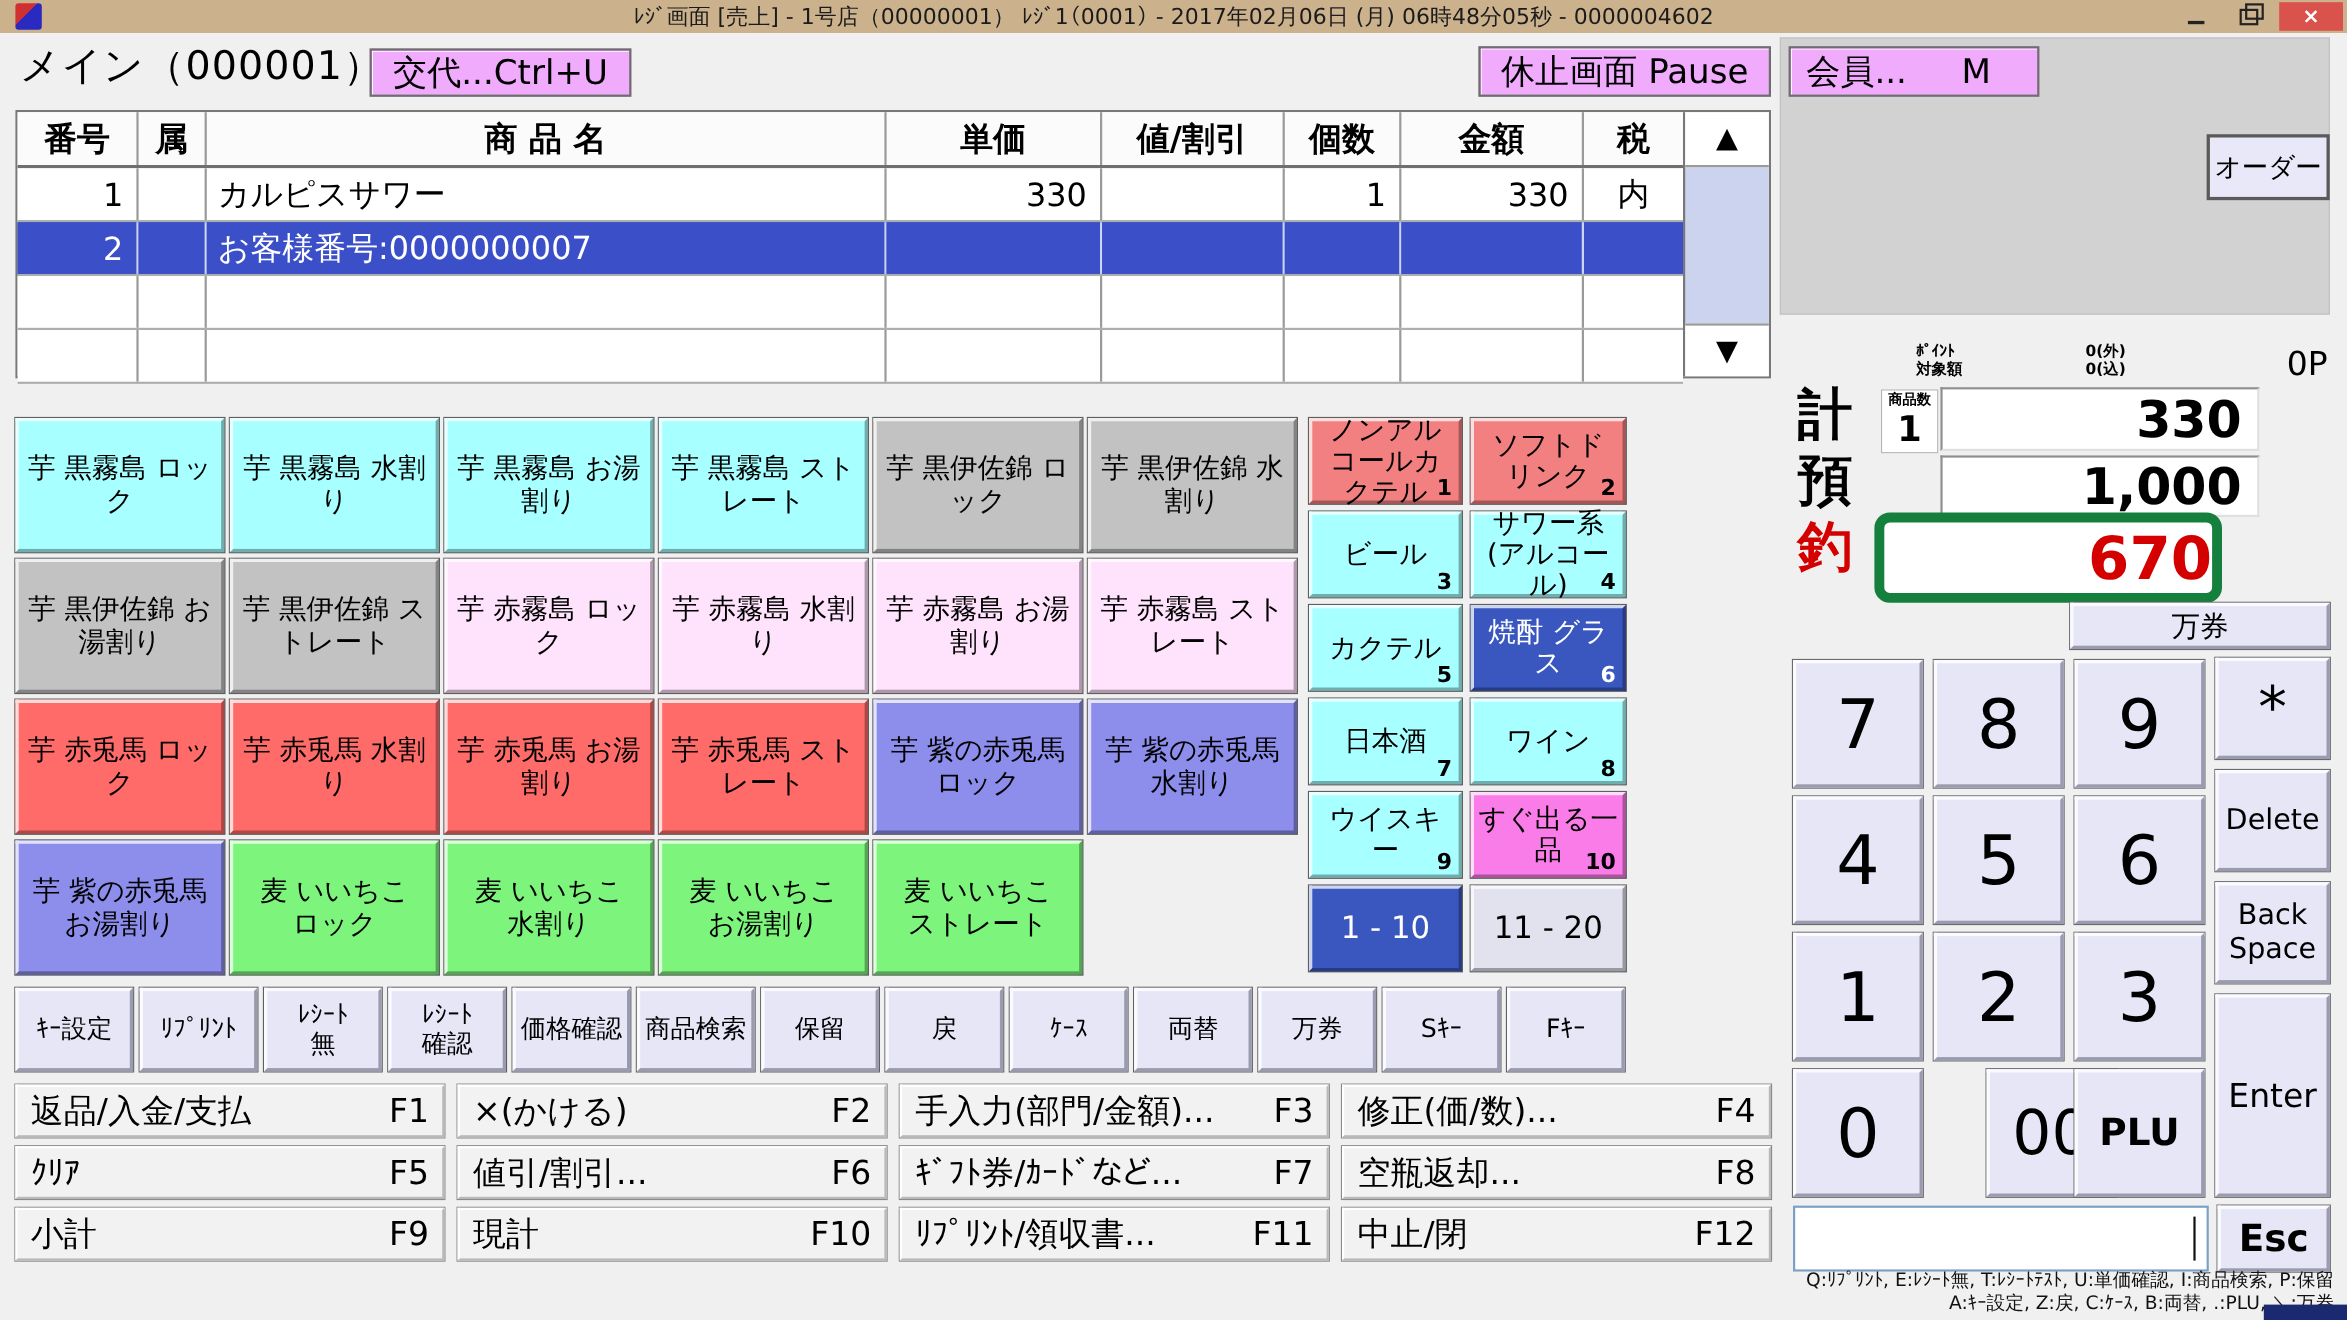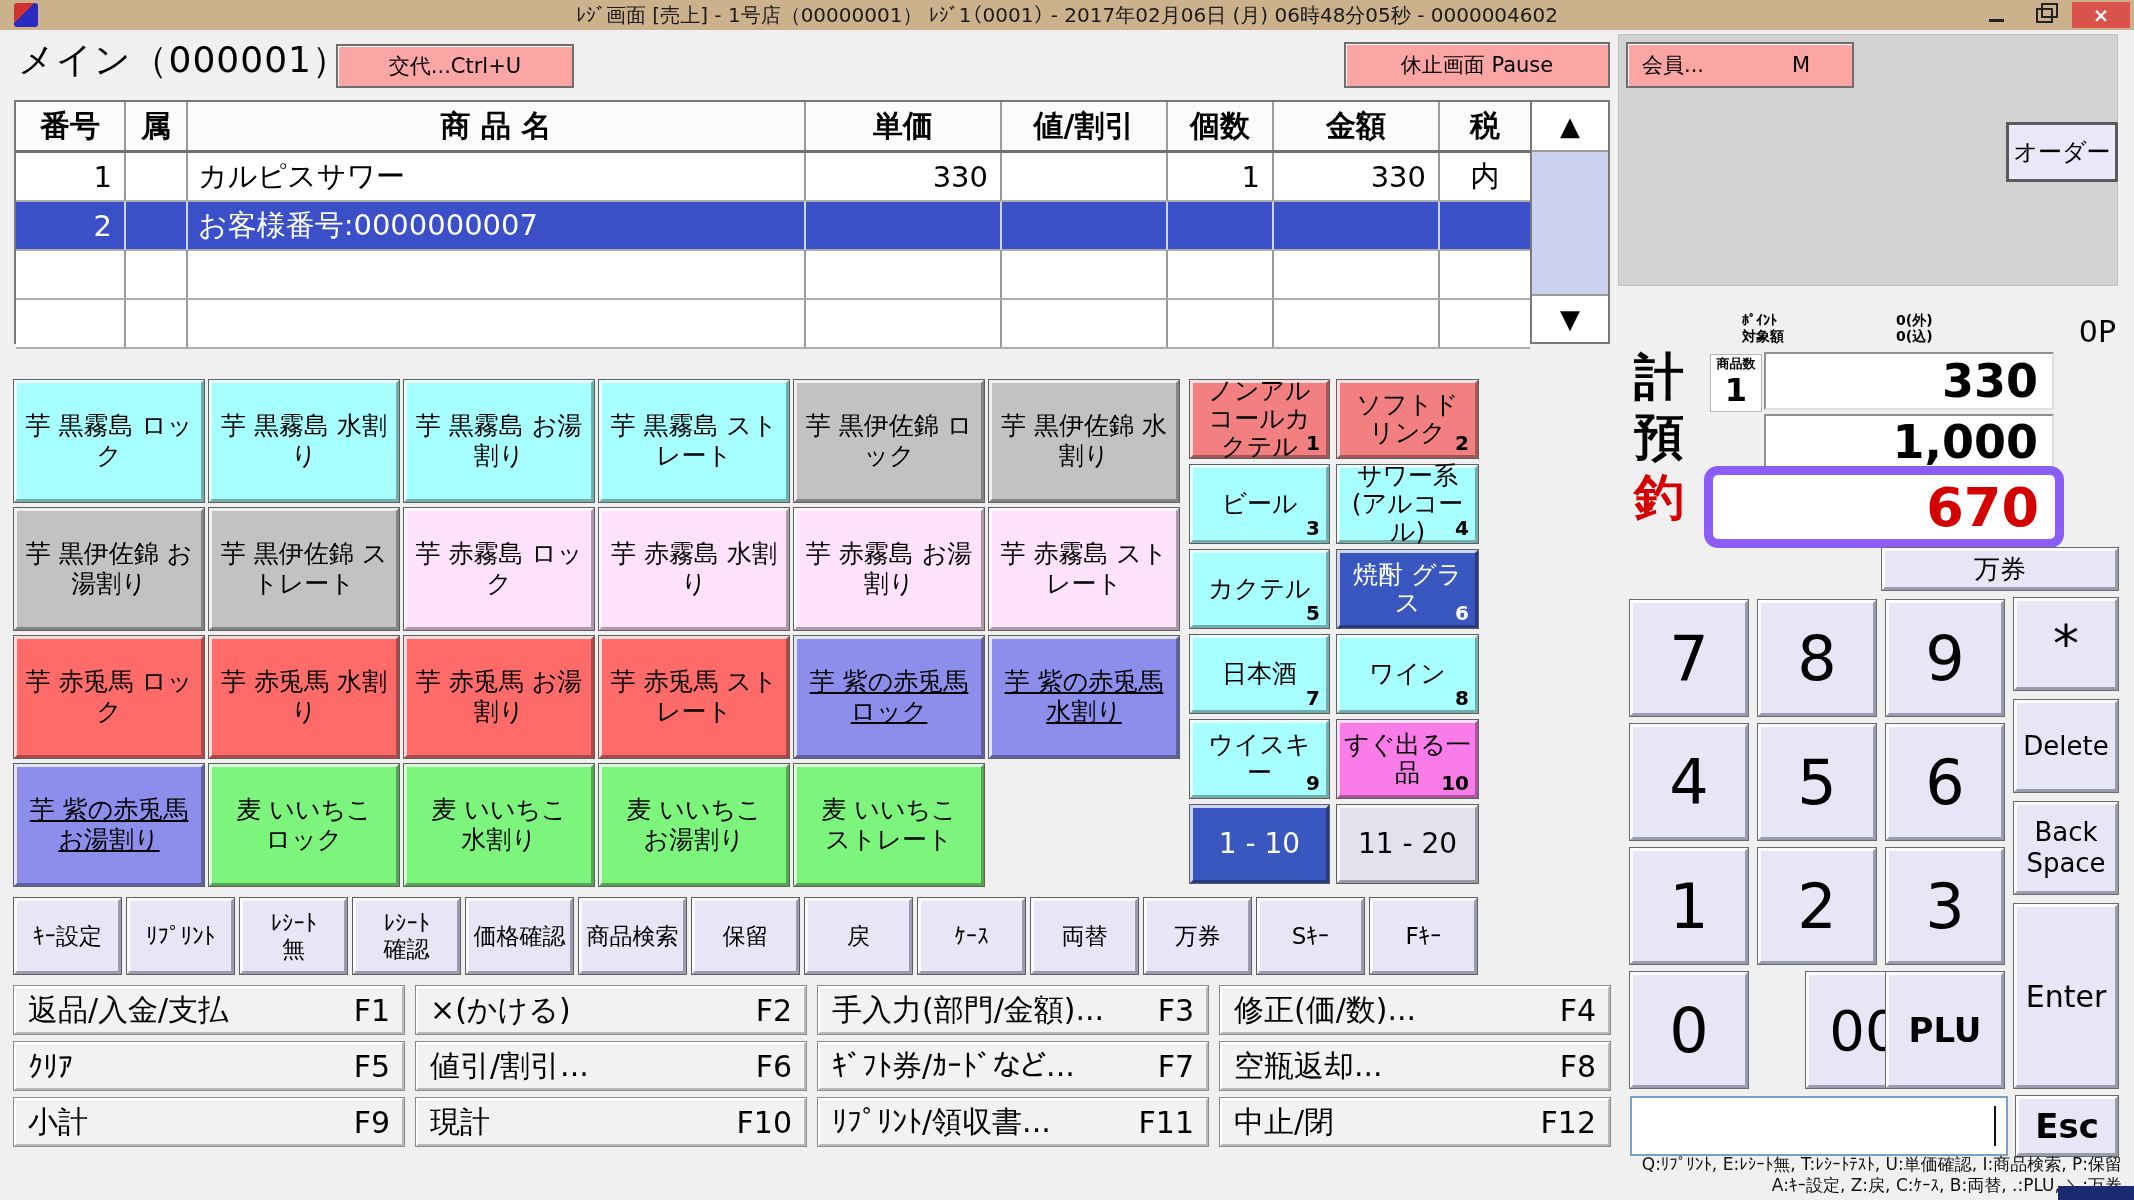"交代...Ctrl+U" .wbtn { background: #fca5a5 -> #f0abfc; font-size: 21px -> 31px }
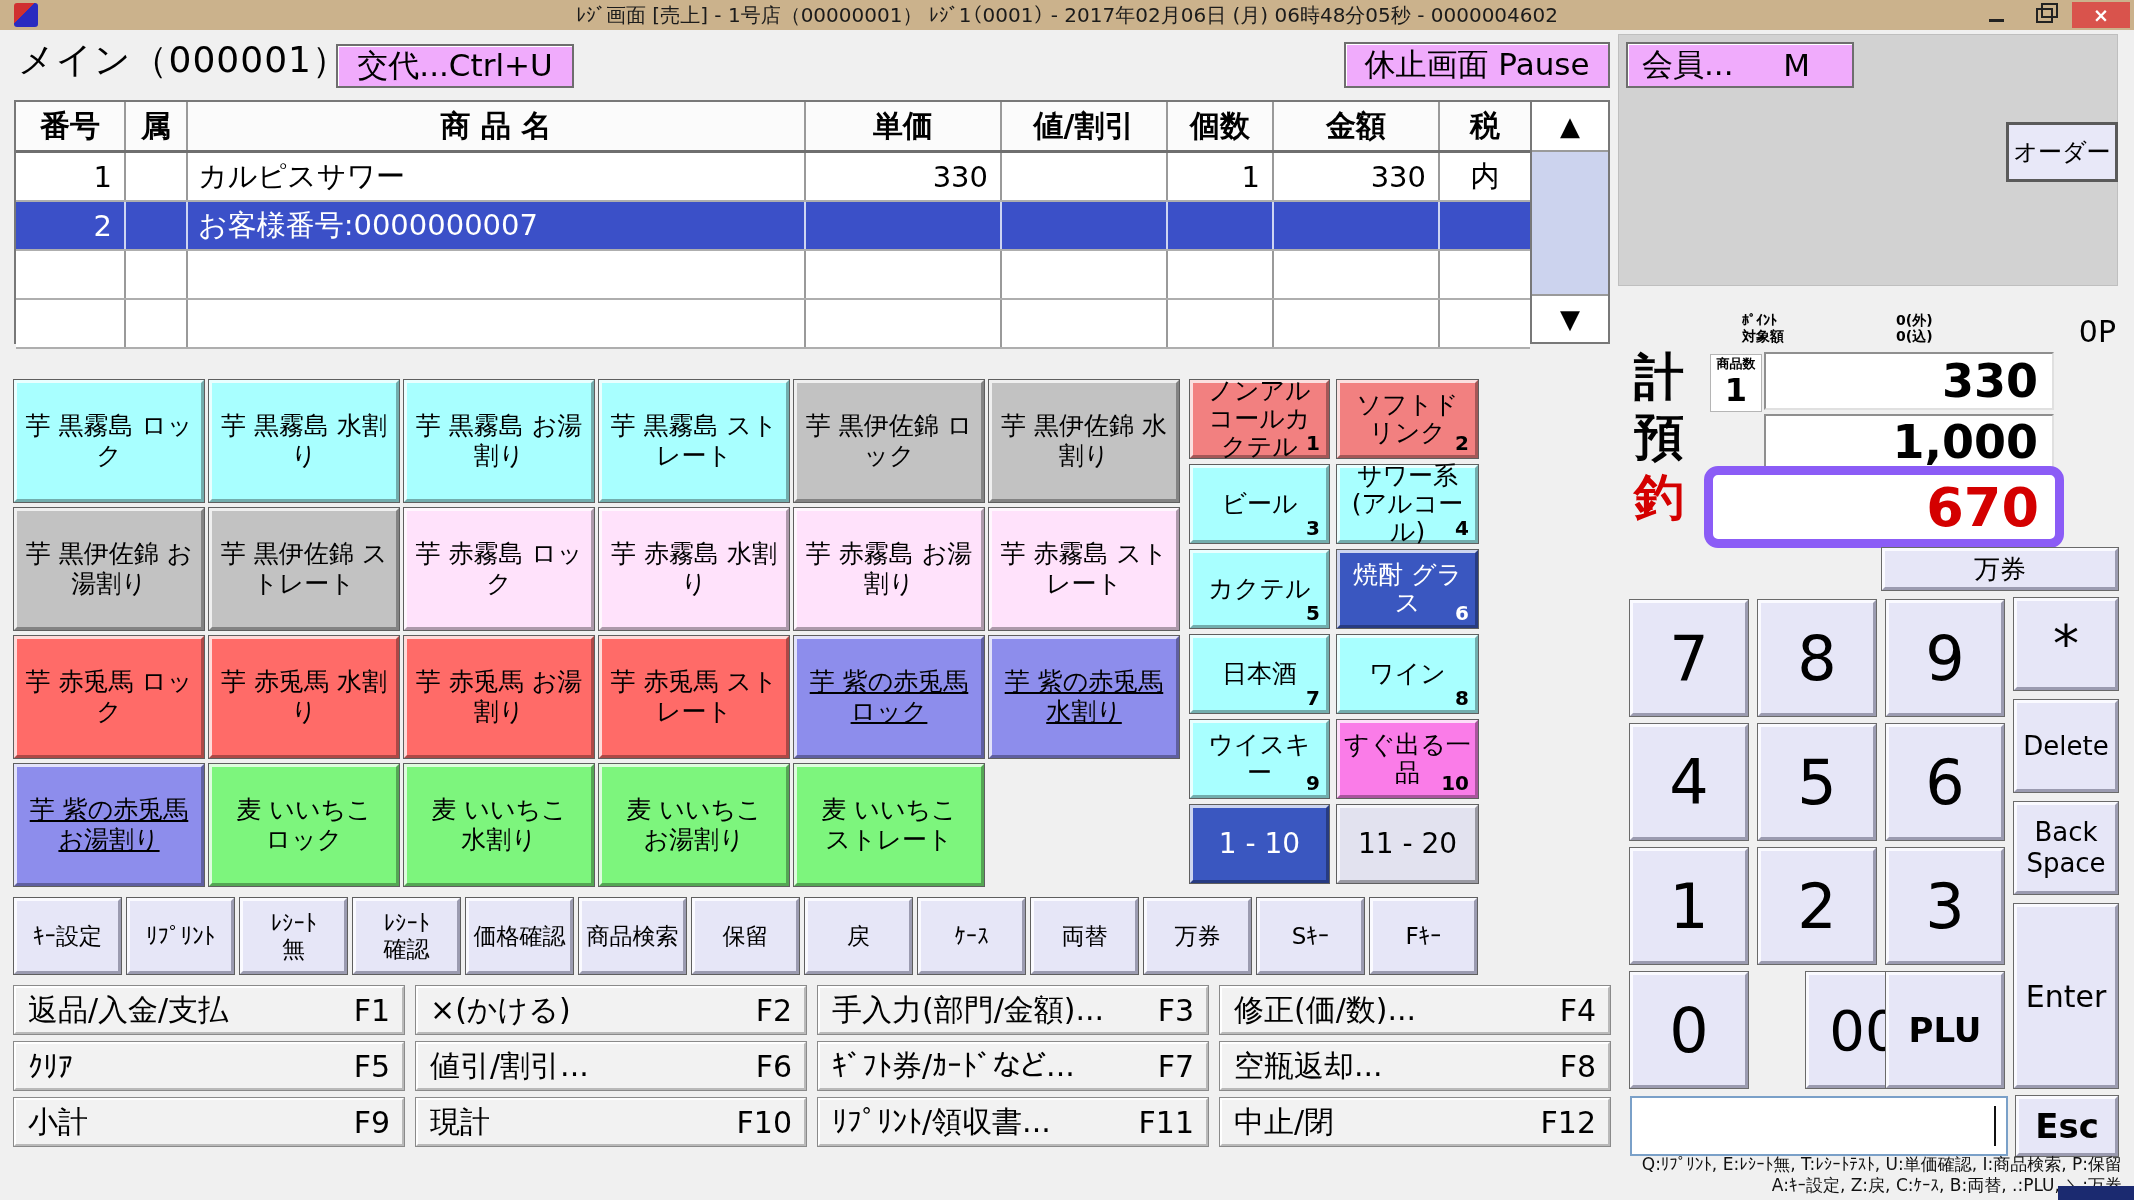"670" .change-box { border: 9px solid #8b5cf6 -> 9px solid #15803d; padding-right: 16px -> none; width: 360px -> 316px }
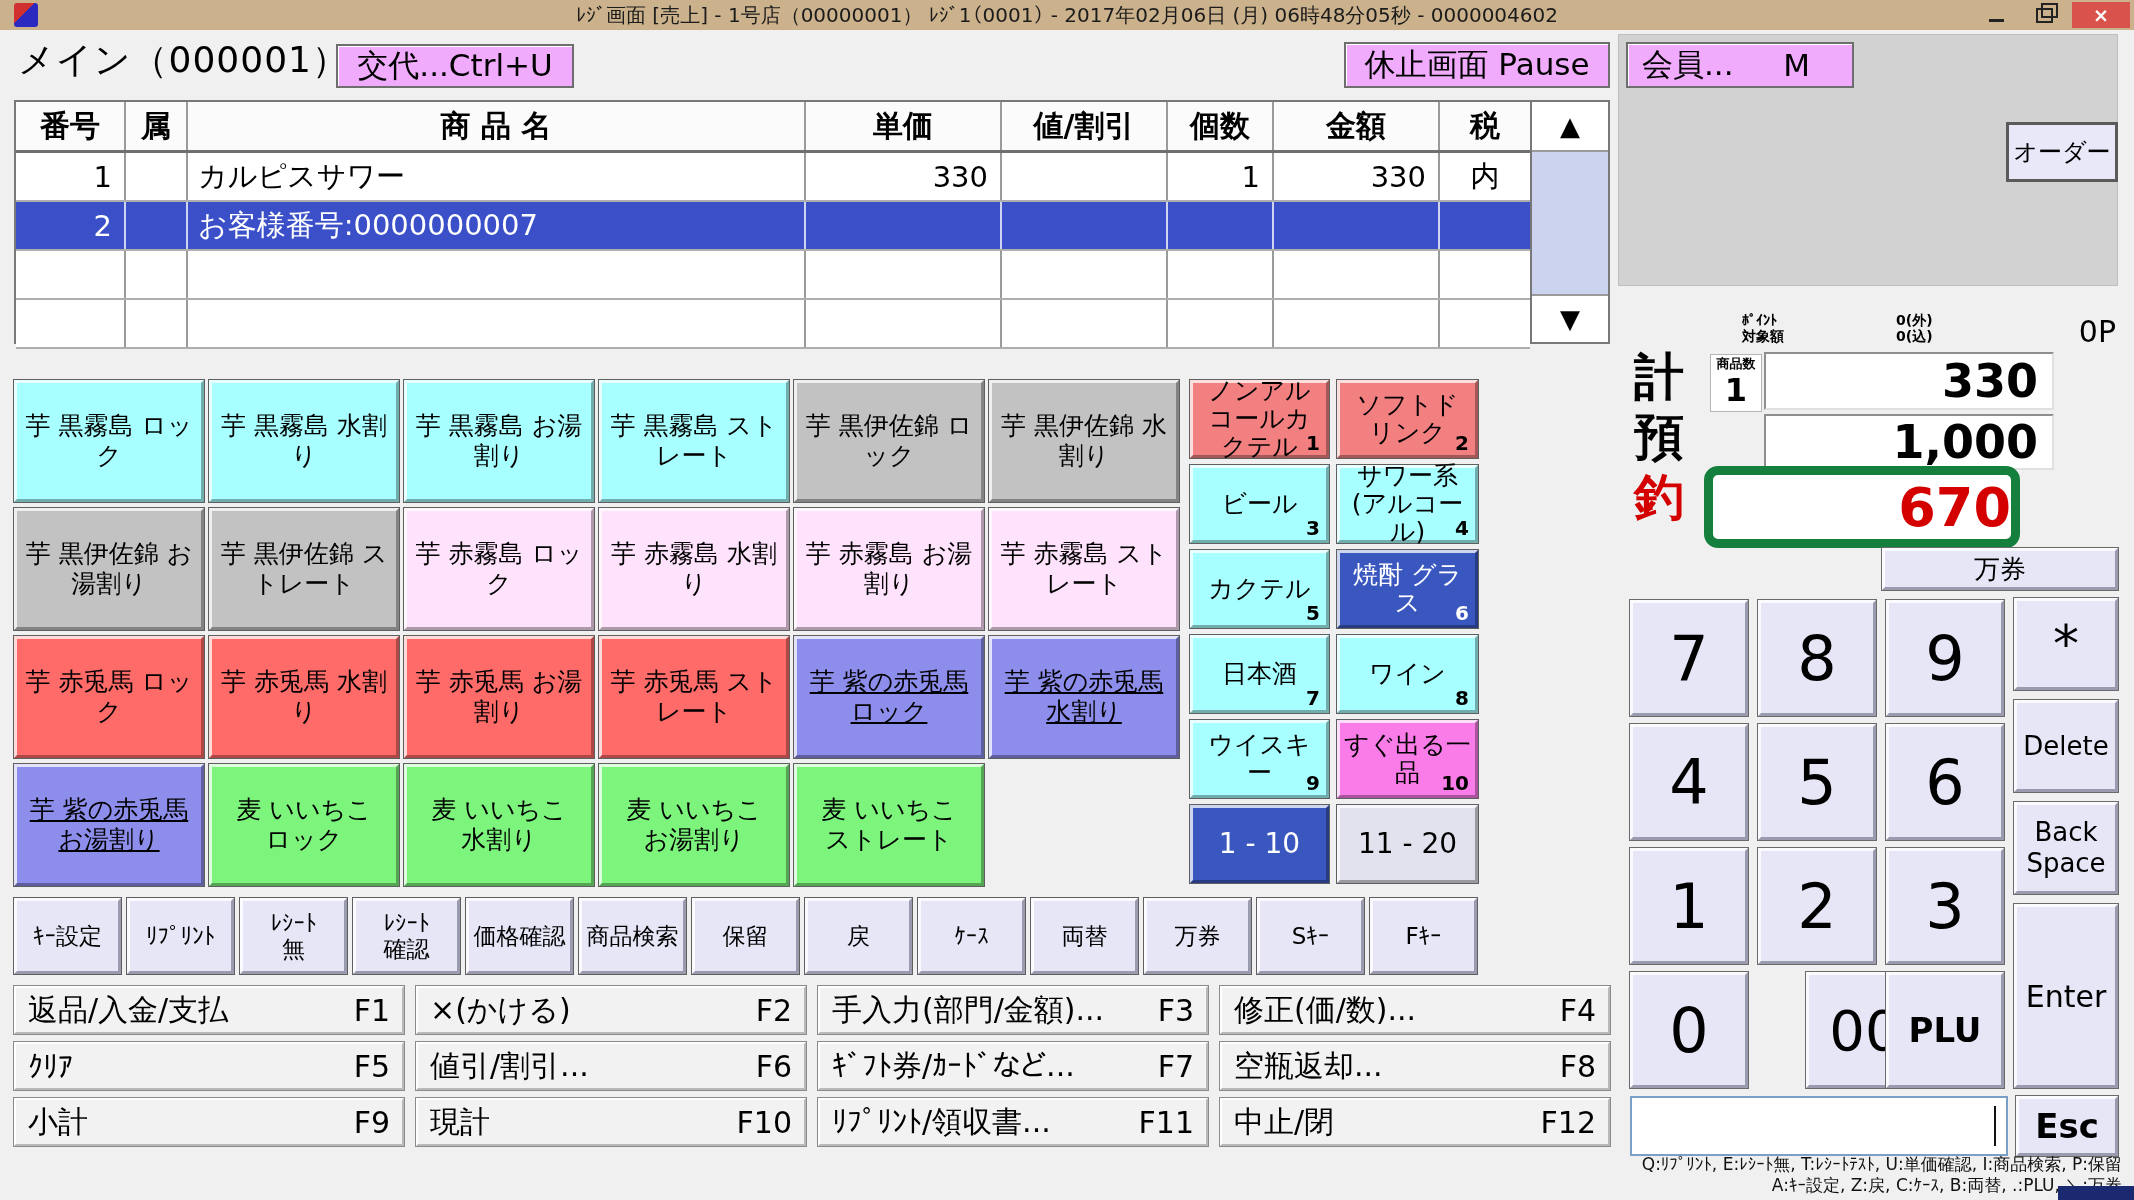"芋 紫の赤兎馬 ロック" [data-color="purple"] { text-decoration: underline -> none }
